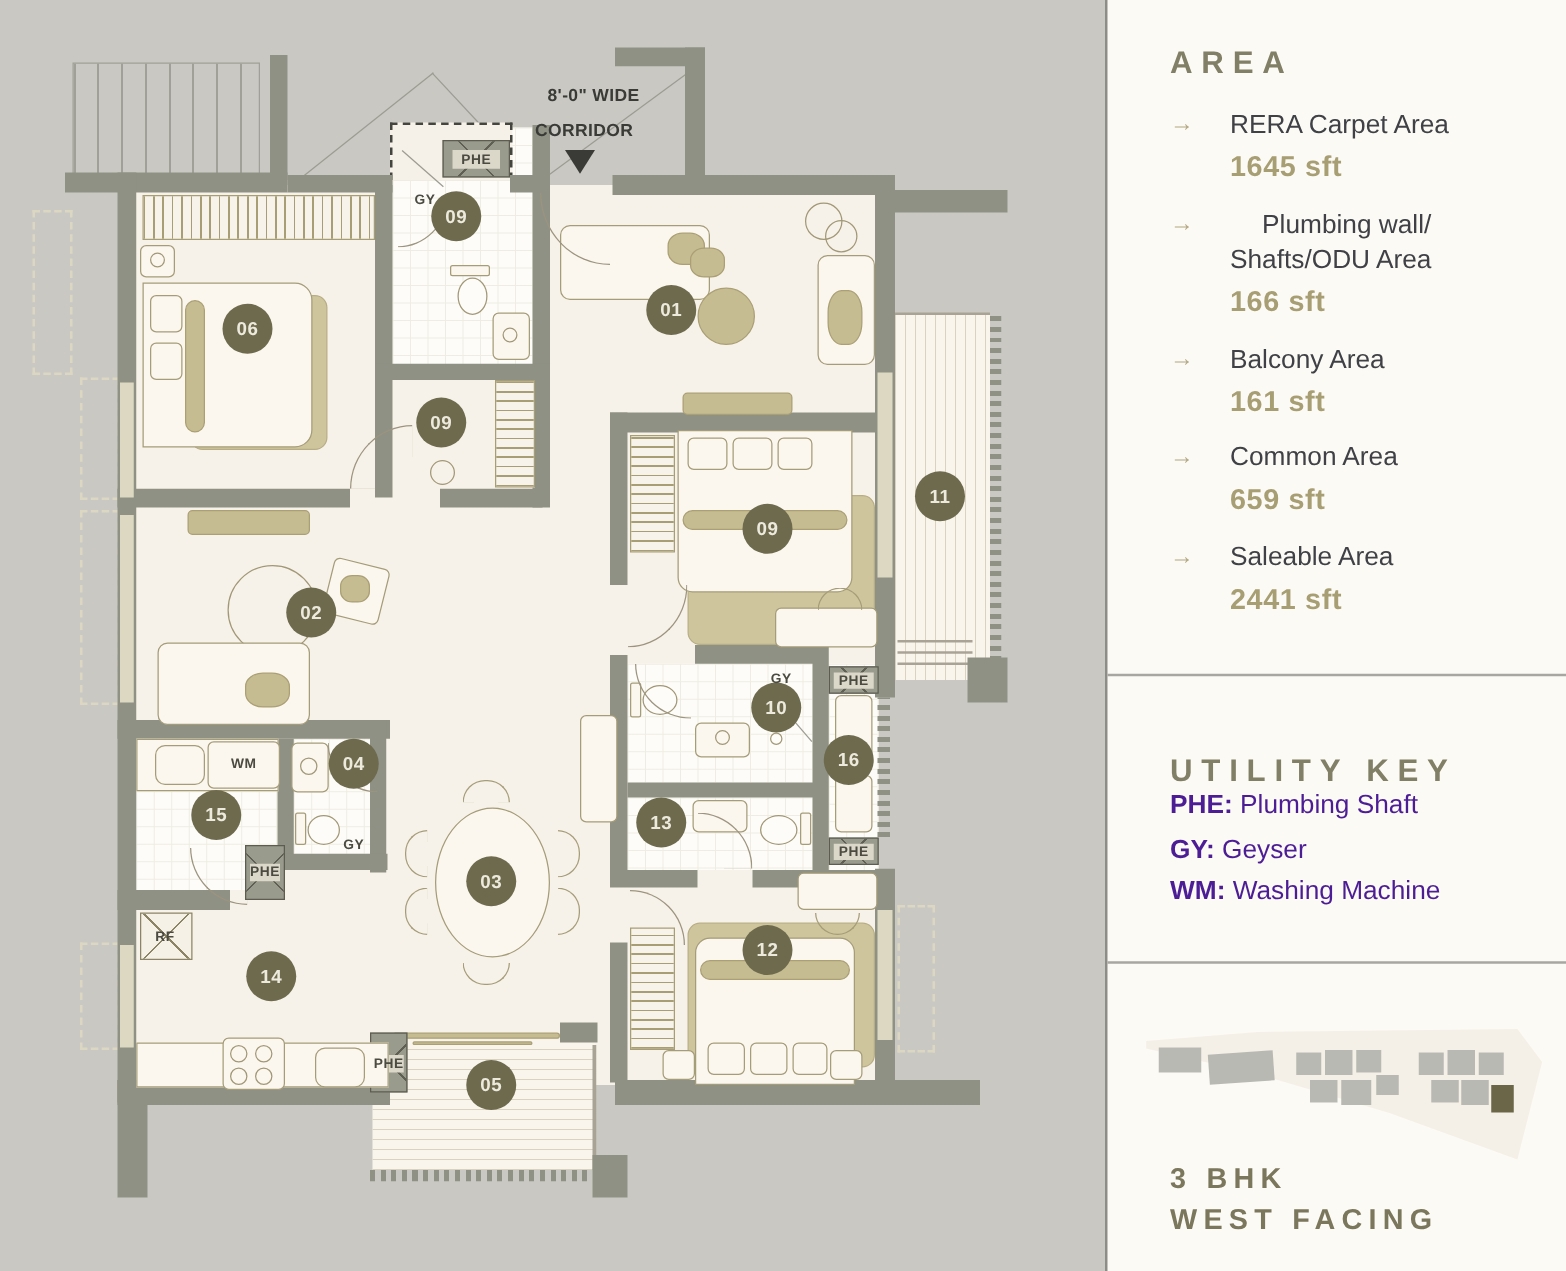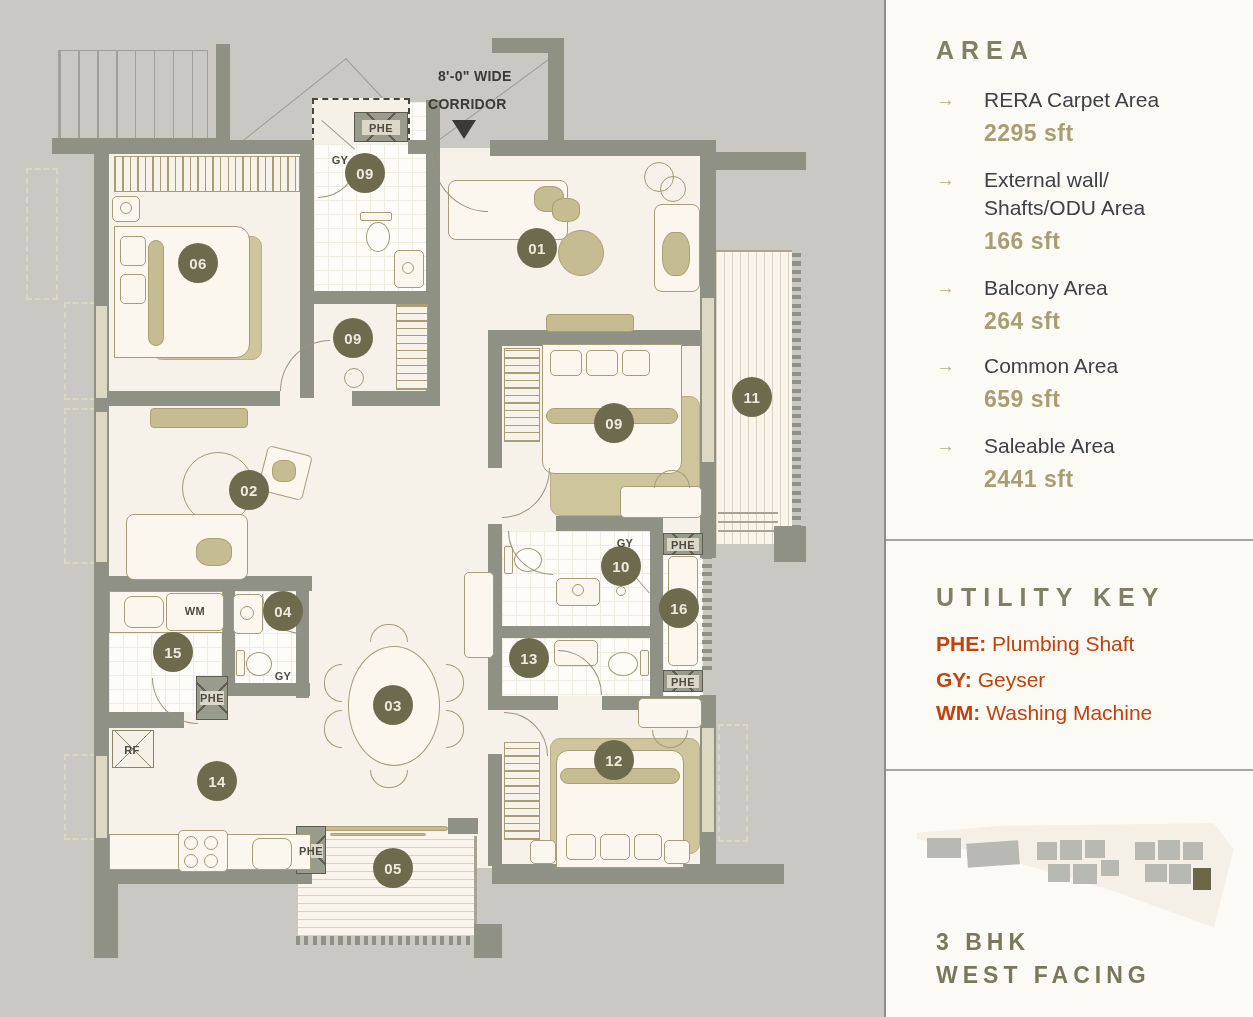"RERA Carpet Area" .lbl-line { text-align: none -> right }
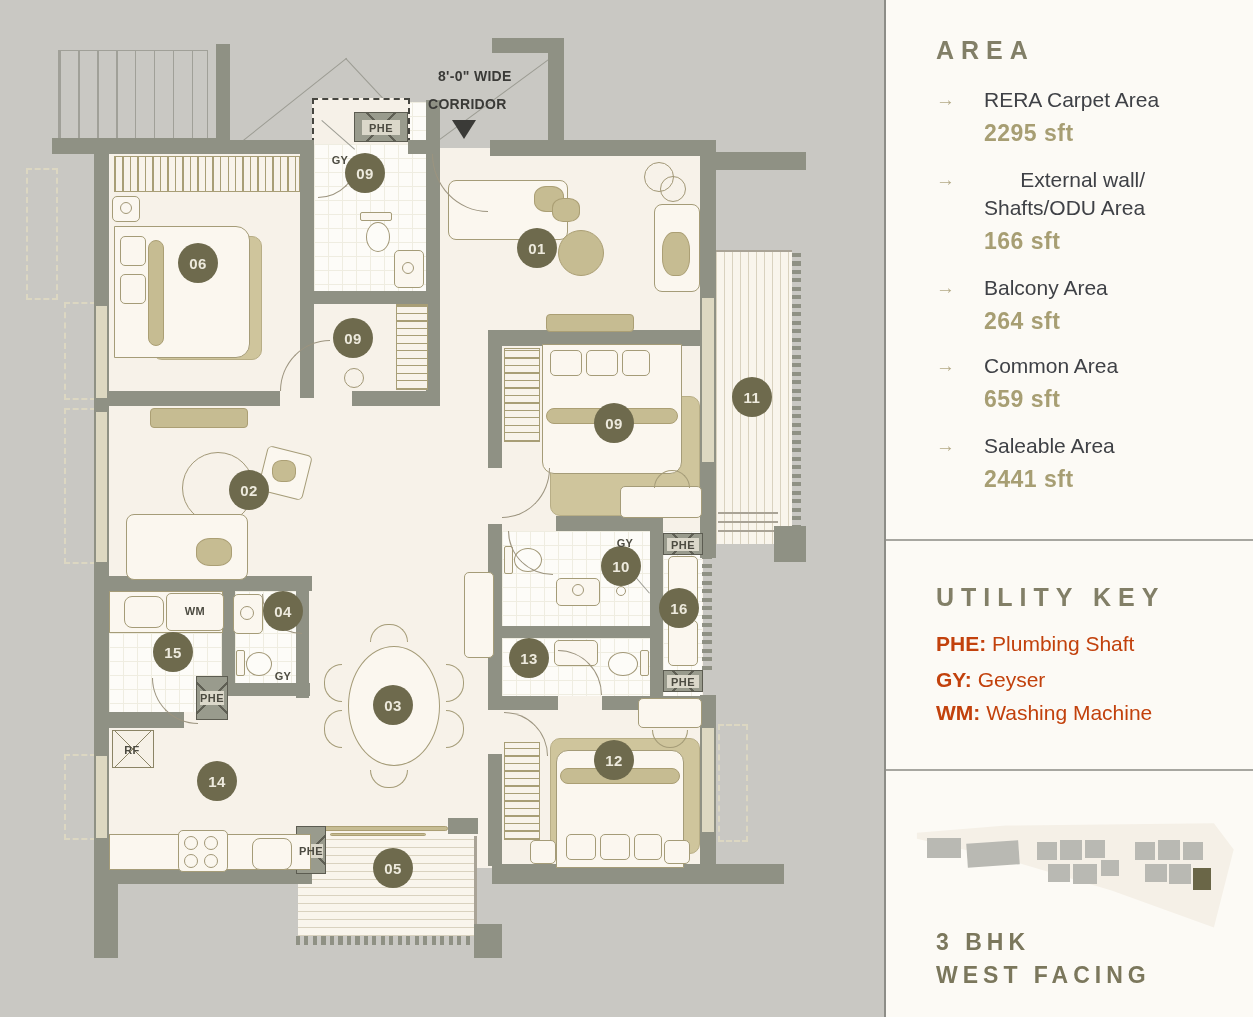"2295 sft" div.item-value { text: 2295 -> 1645 }
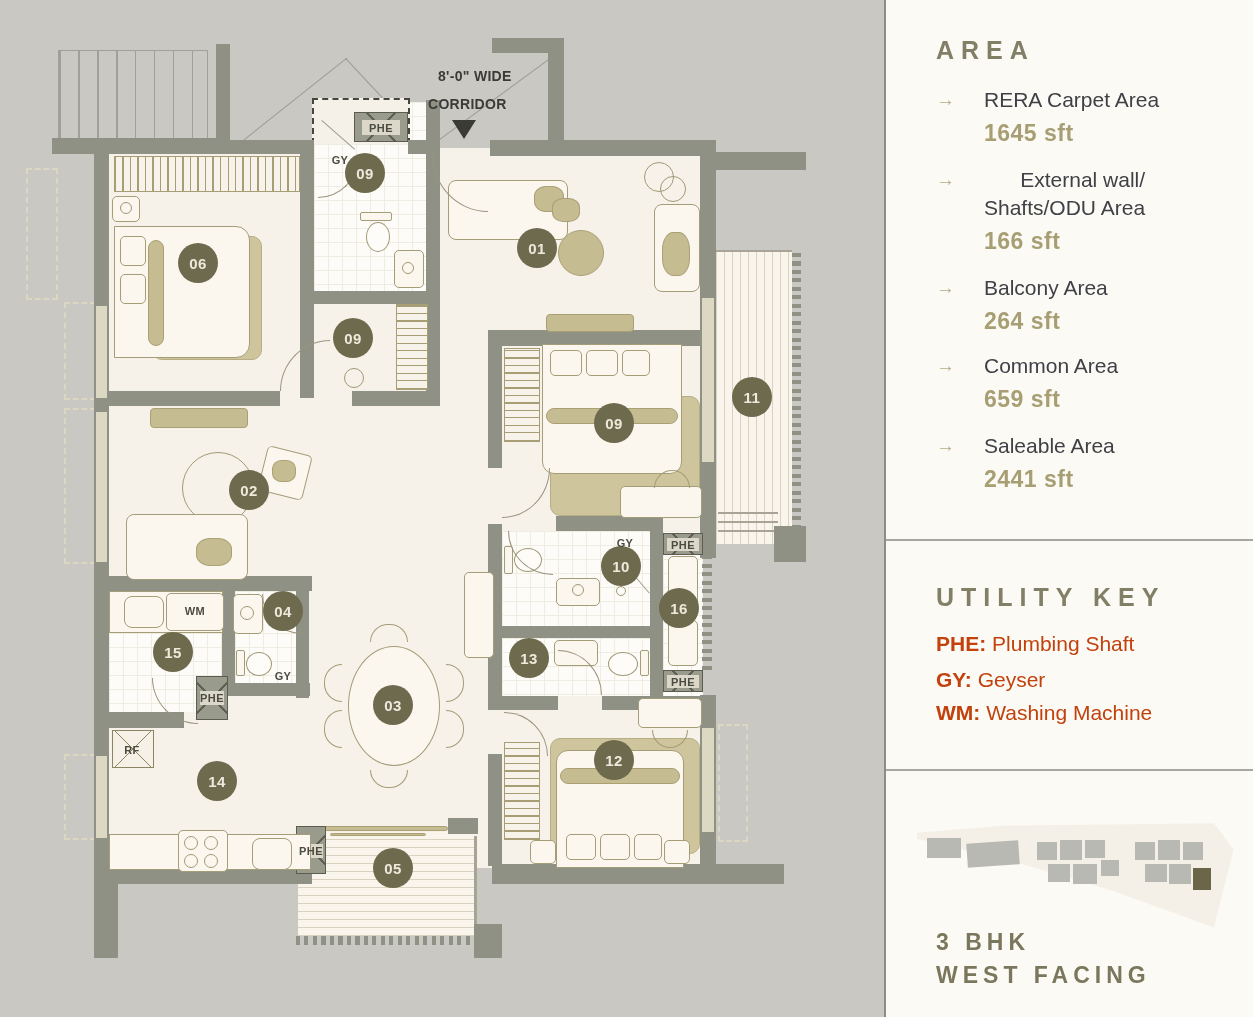"External wall/" span.lbl-line { text: External -> Plumbing }
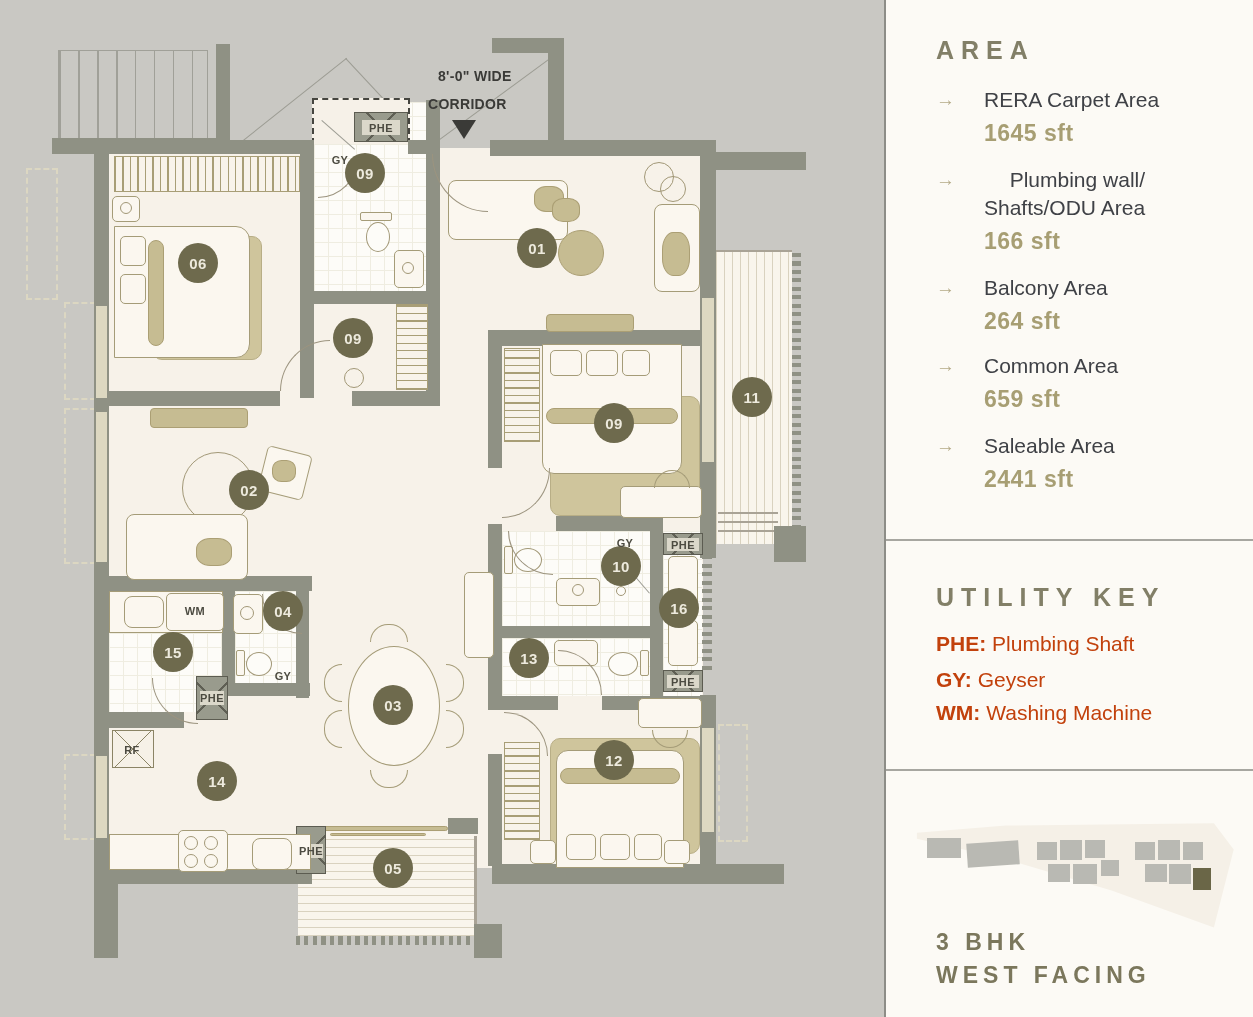"264 sft" div.item-value { text: 264 -> 161 }
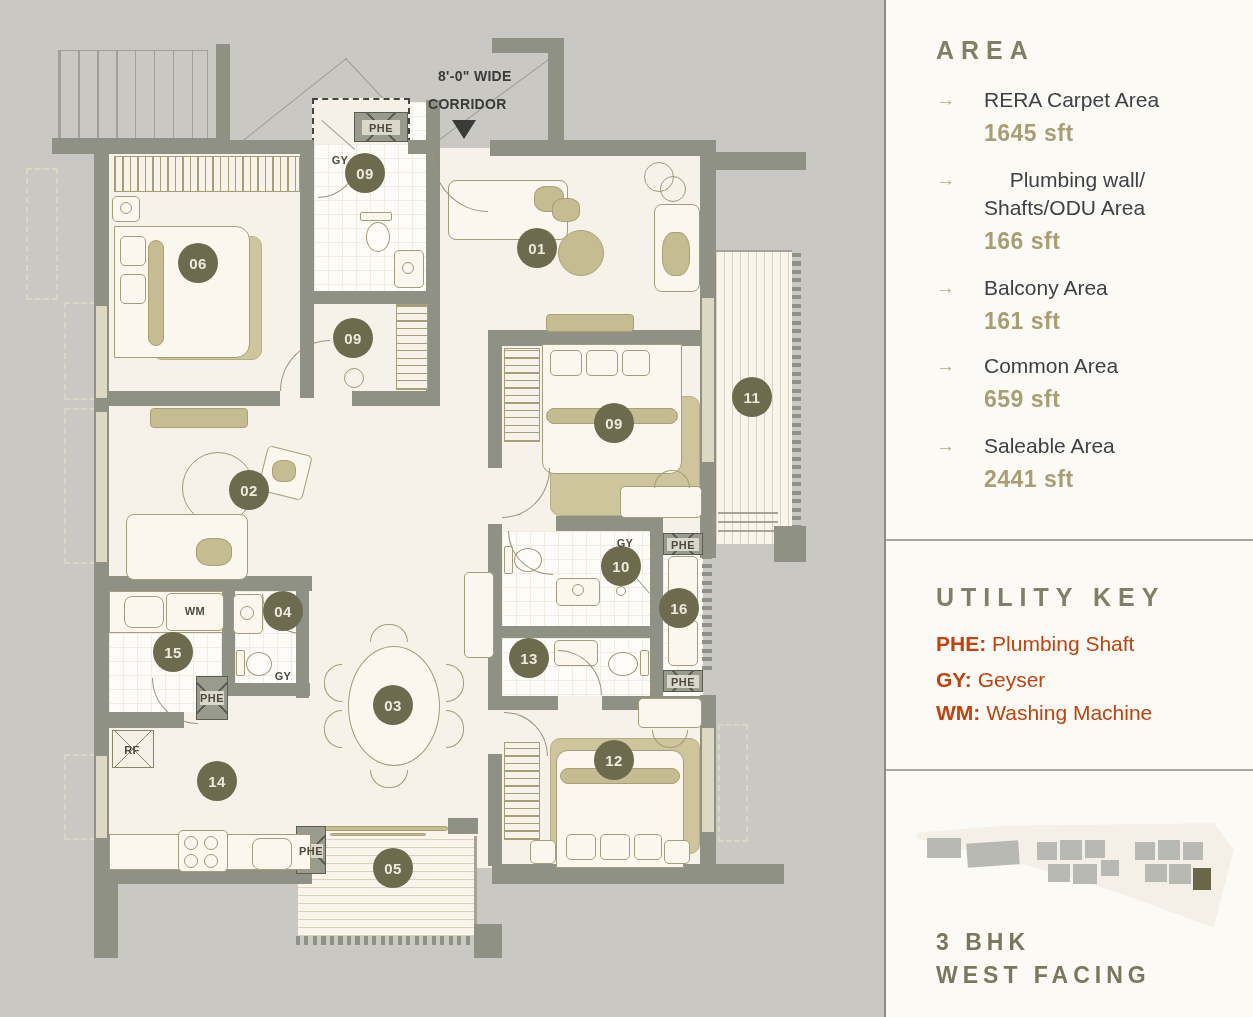"UTILITY KEY" div.sb-heading { top: 583px -> 603px }
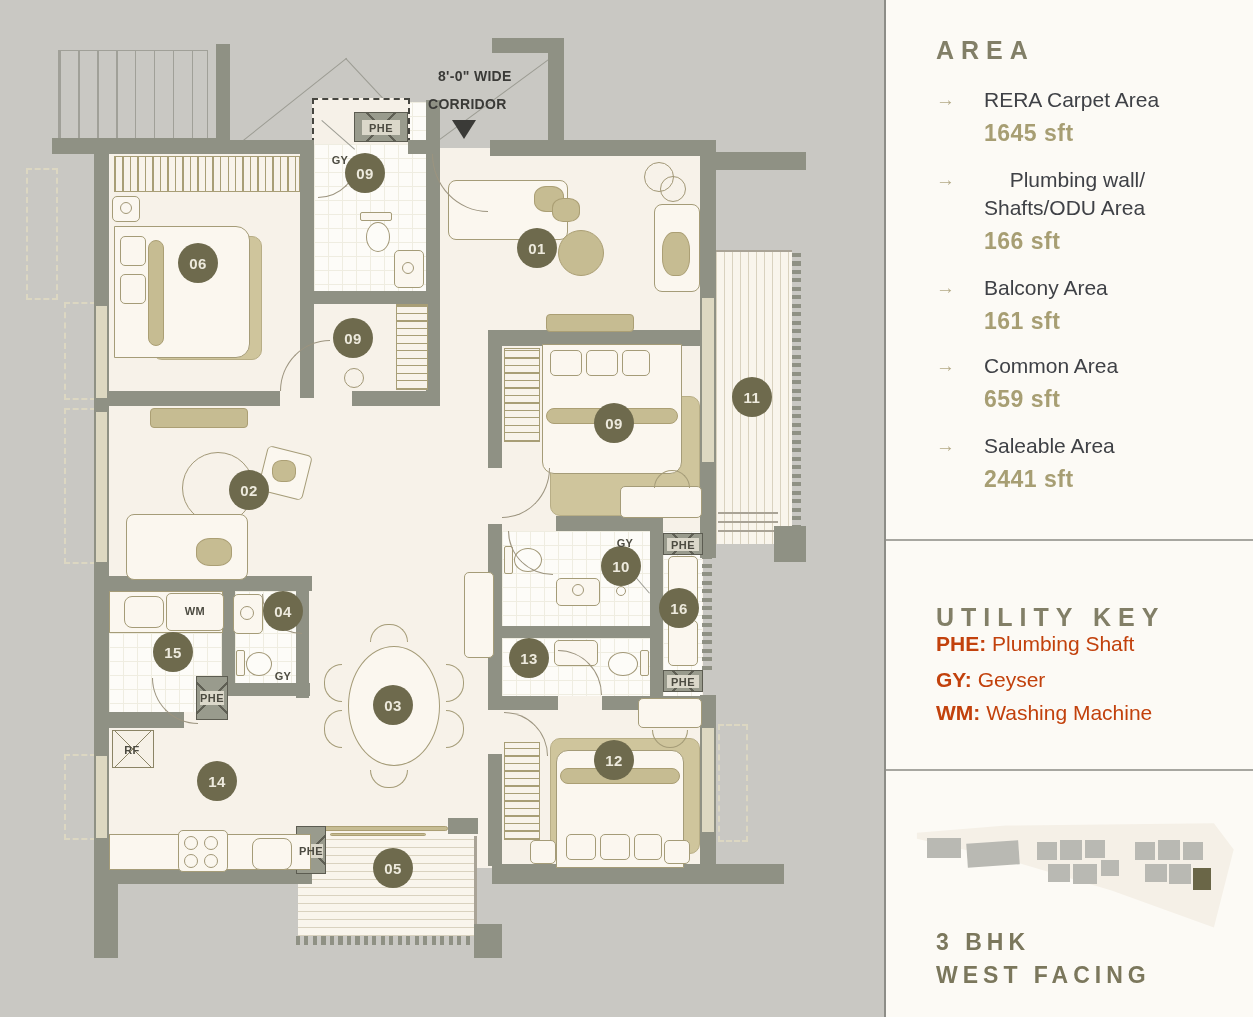"PHE: Plumbing Shaft" .uk-line { color: #c2410c -> #4c1d95 }
